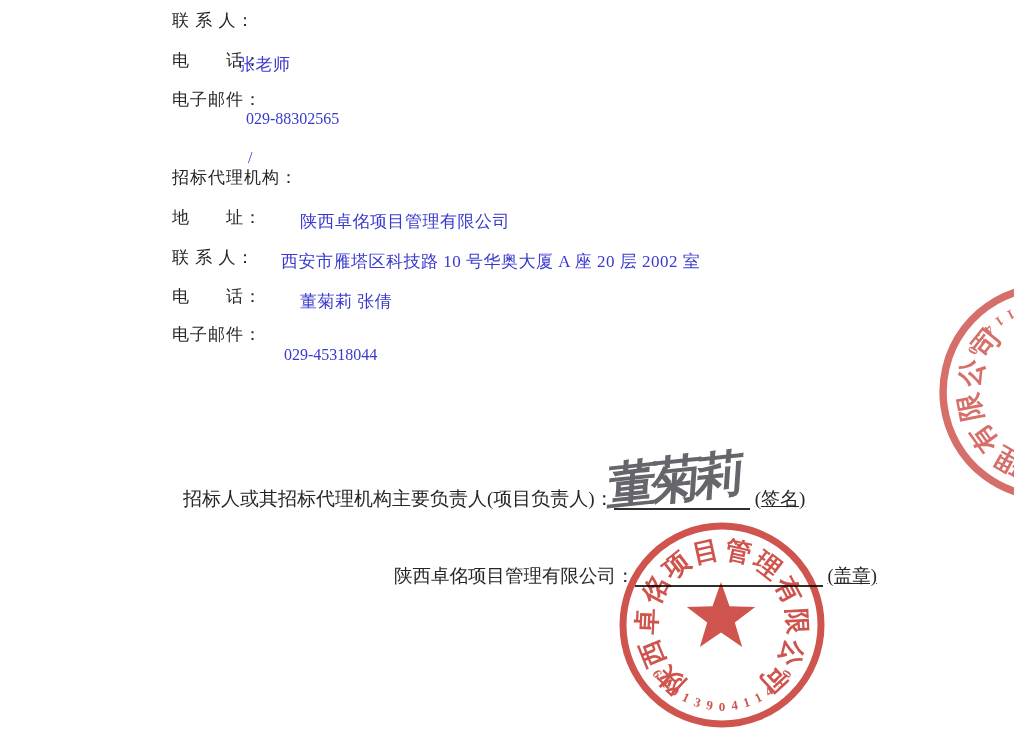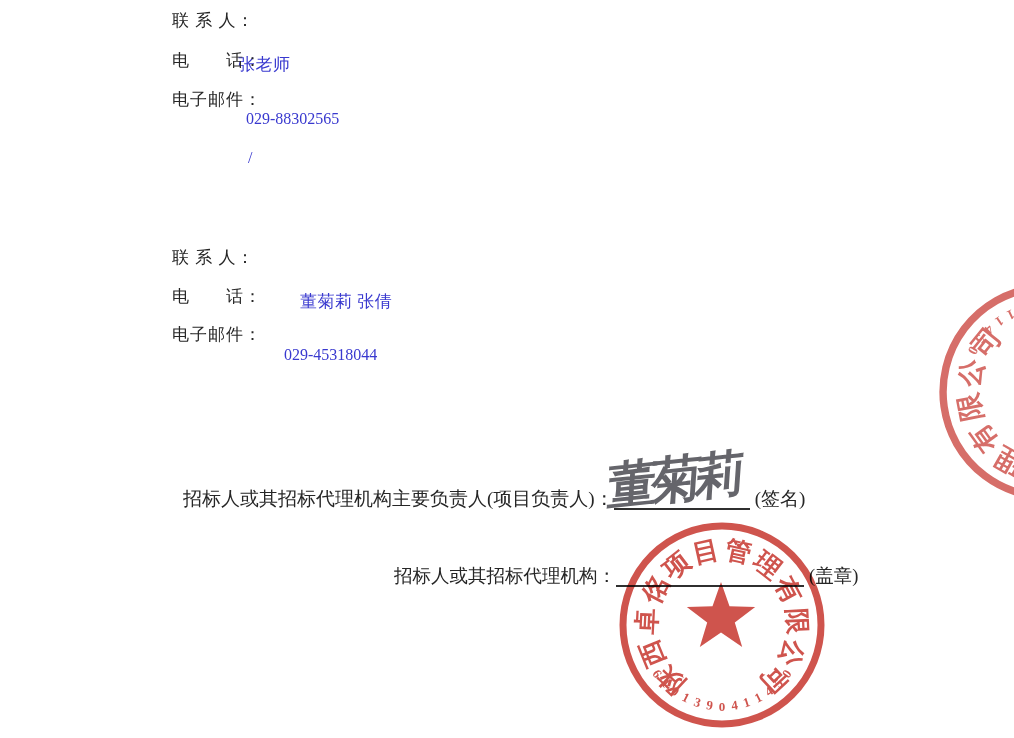"招标代理机构：" div.row { html: none -> <div> <span>招标代理机构：</span> <span>陕西卓佲项目管理有限公司</span> </div> }
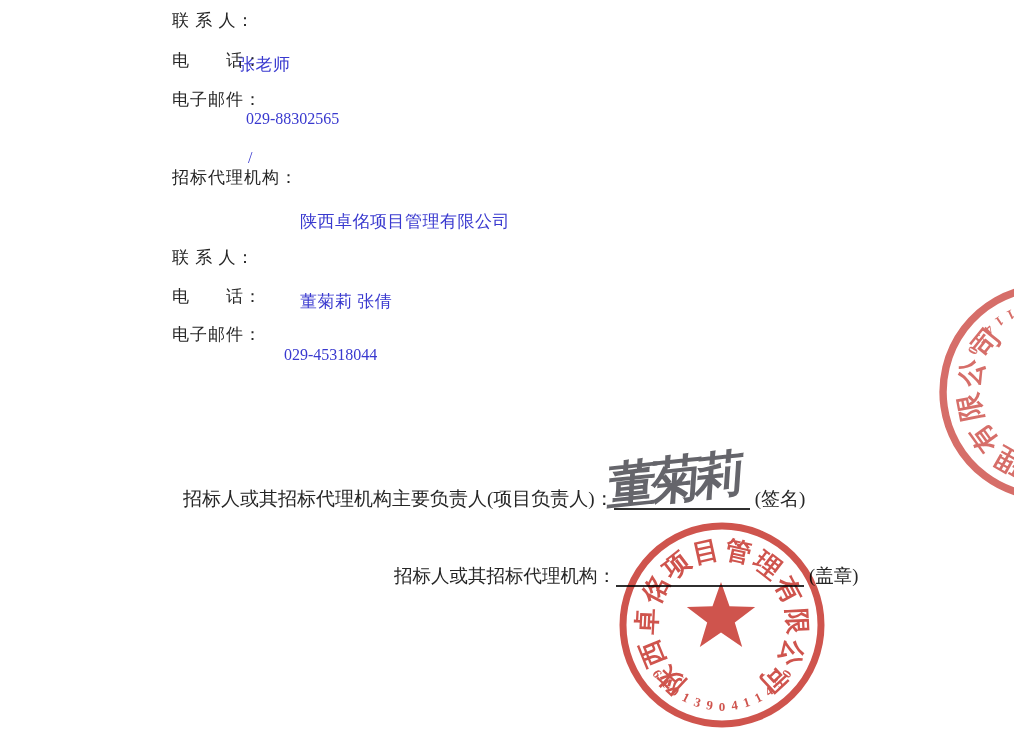"地 址：" div.row { html: none -> <div> <span>地 址：</span> <span>西安市雁塔区科技路 10 号华奥大厦 A 座 20 层 2002 室</span> </div> }
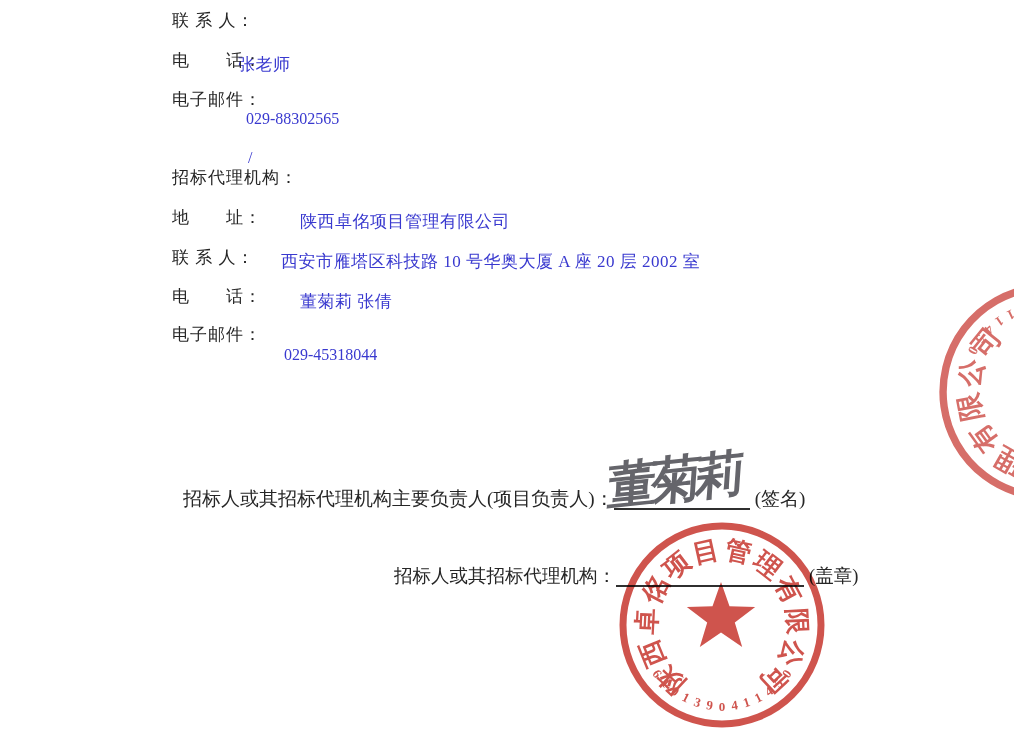"(签名)" .sign-row .suffix { text-decoration: none -> underline }
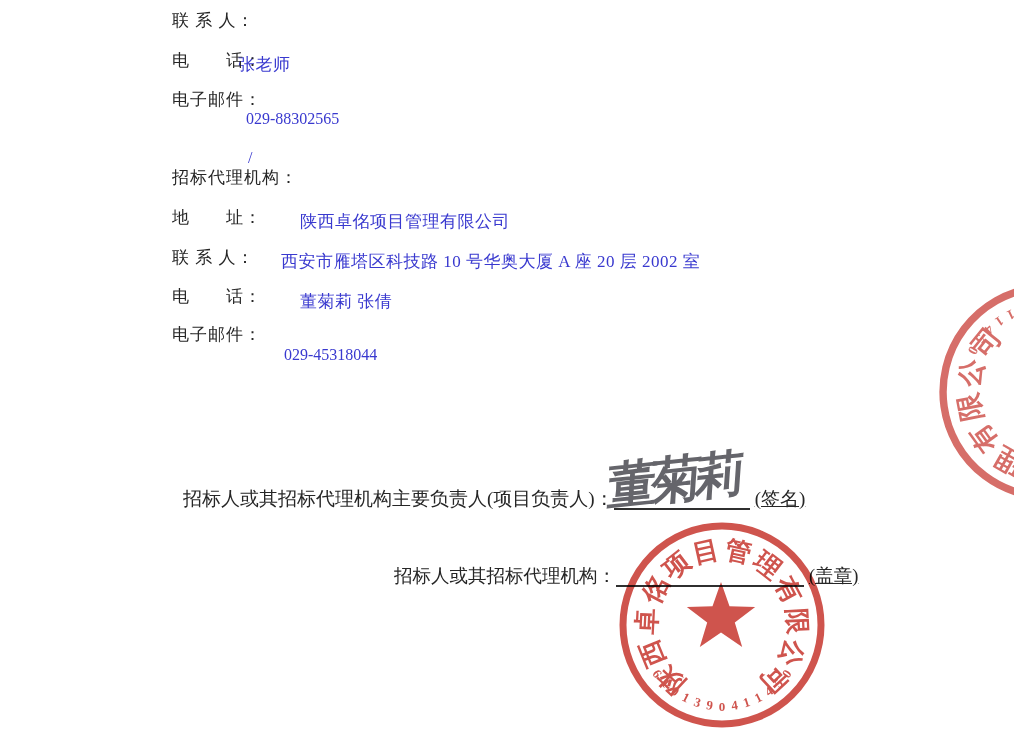"招标人或其招标代理机构：" span { text: 招标人或其招标代理机构 -> 陕西卓佲项目管理有限公司 }
